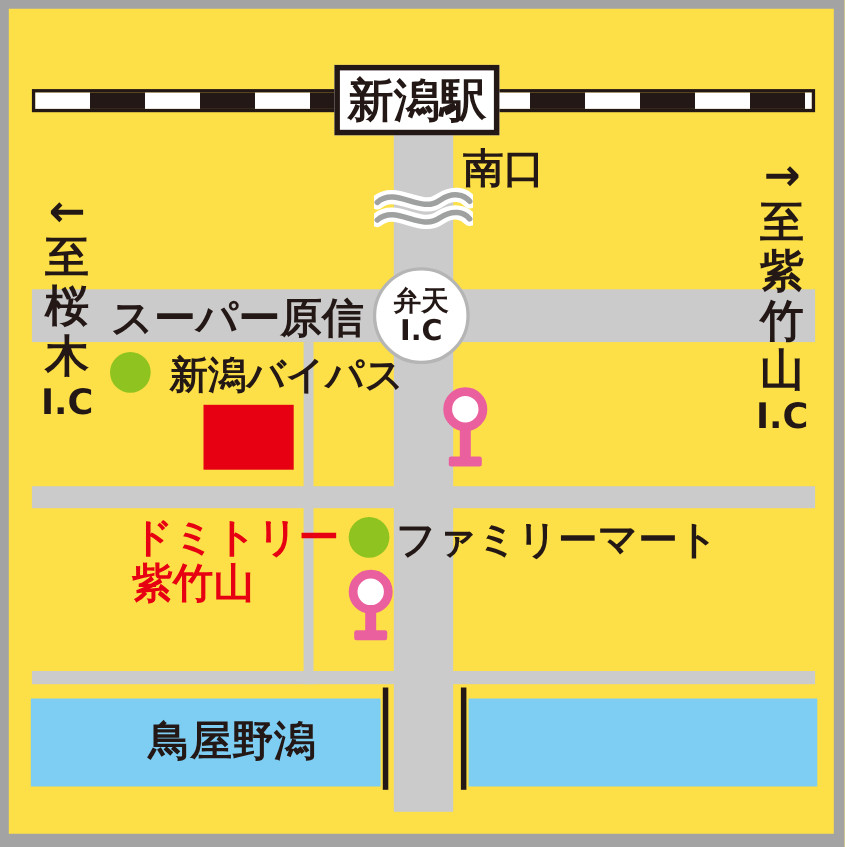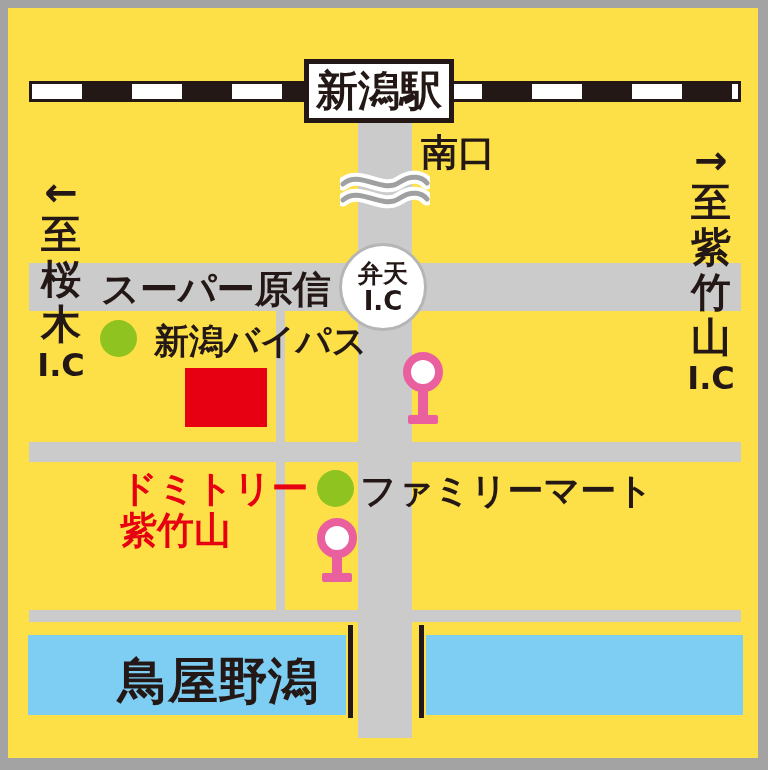"鳥屋野潟" #lbl-lagoon { font-size: 50px -> 38px; left: 118px -> 135px }
